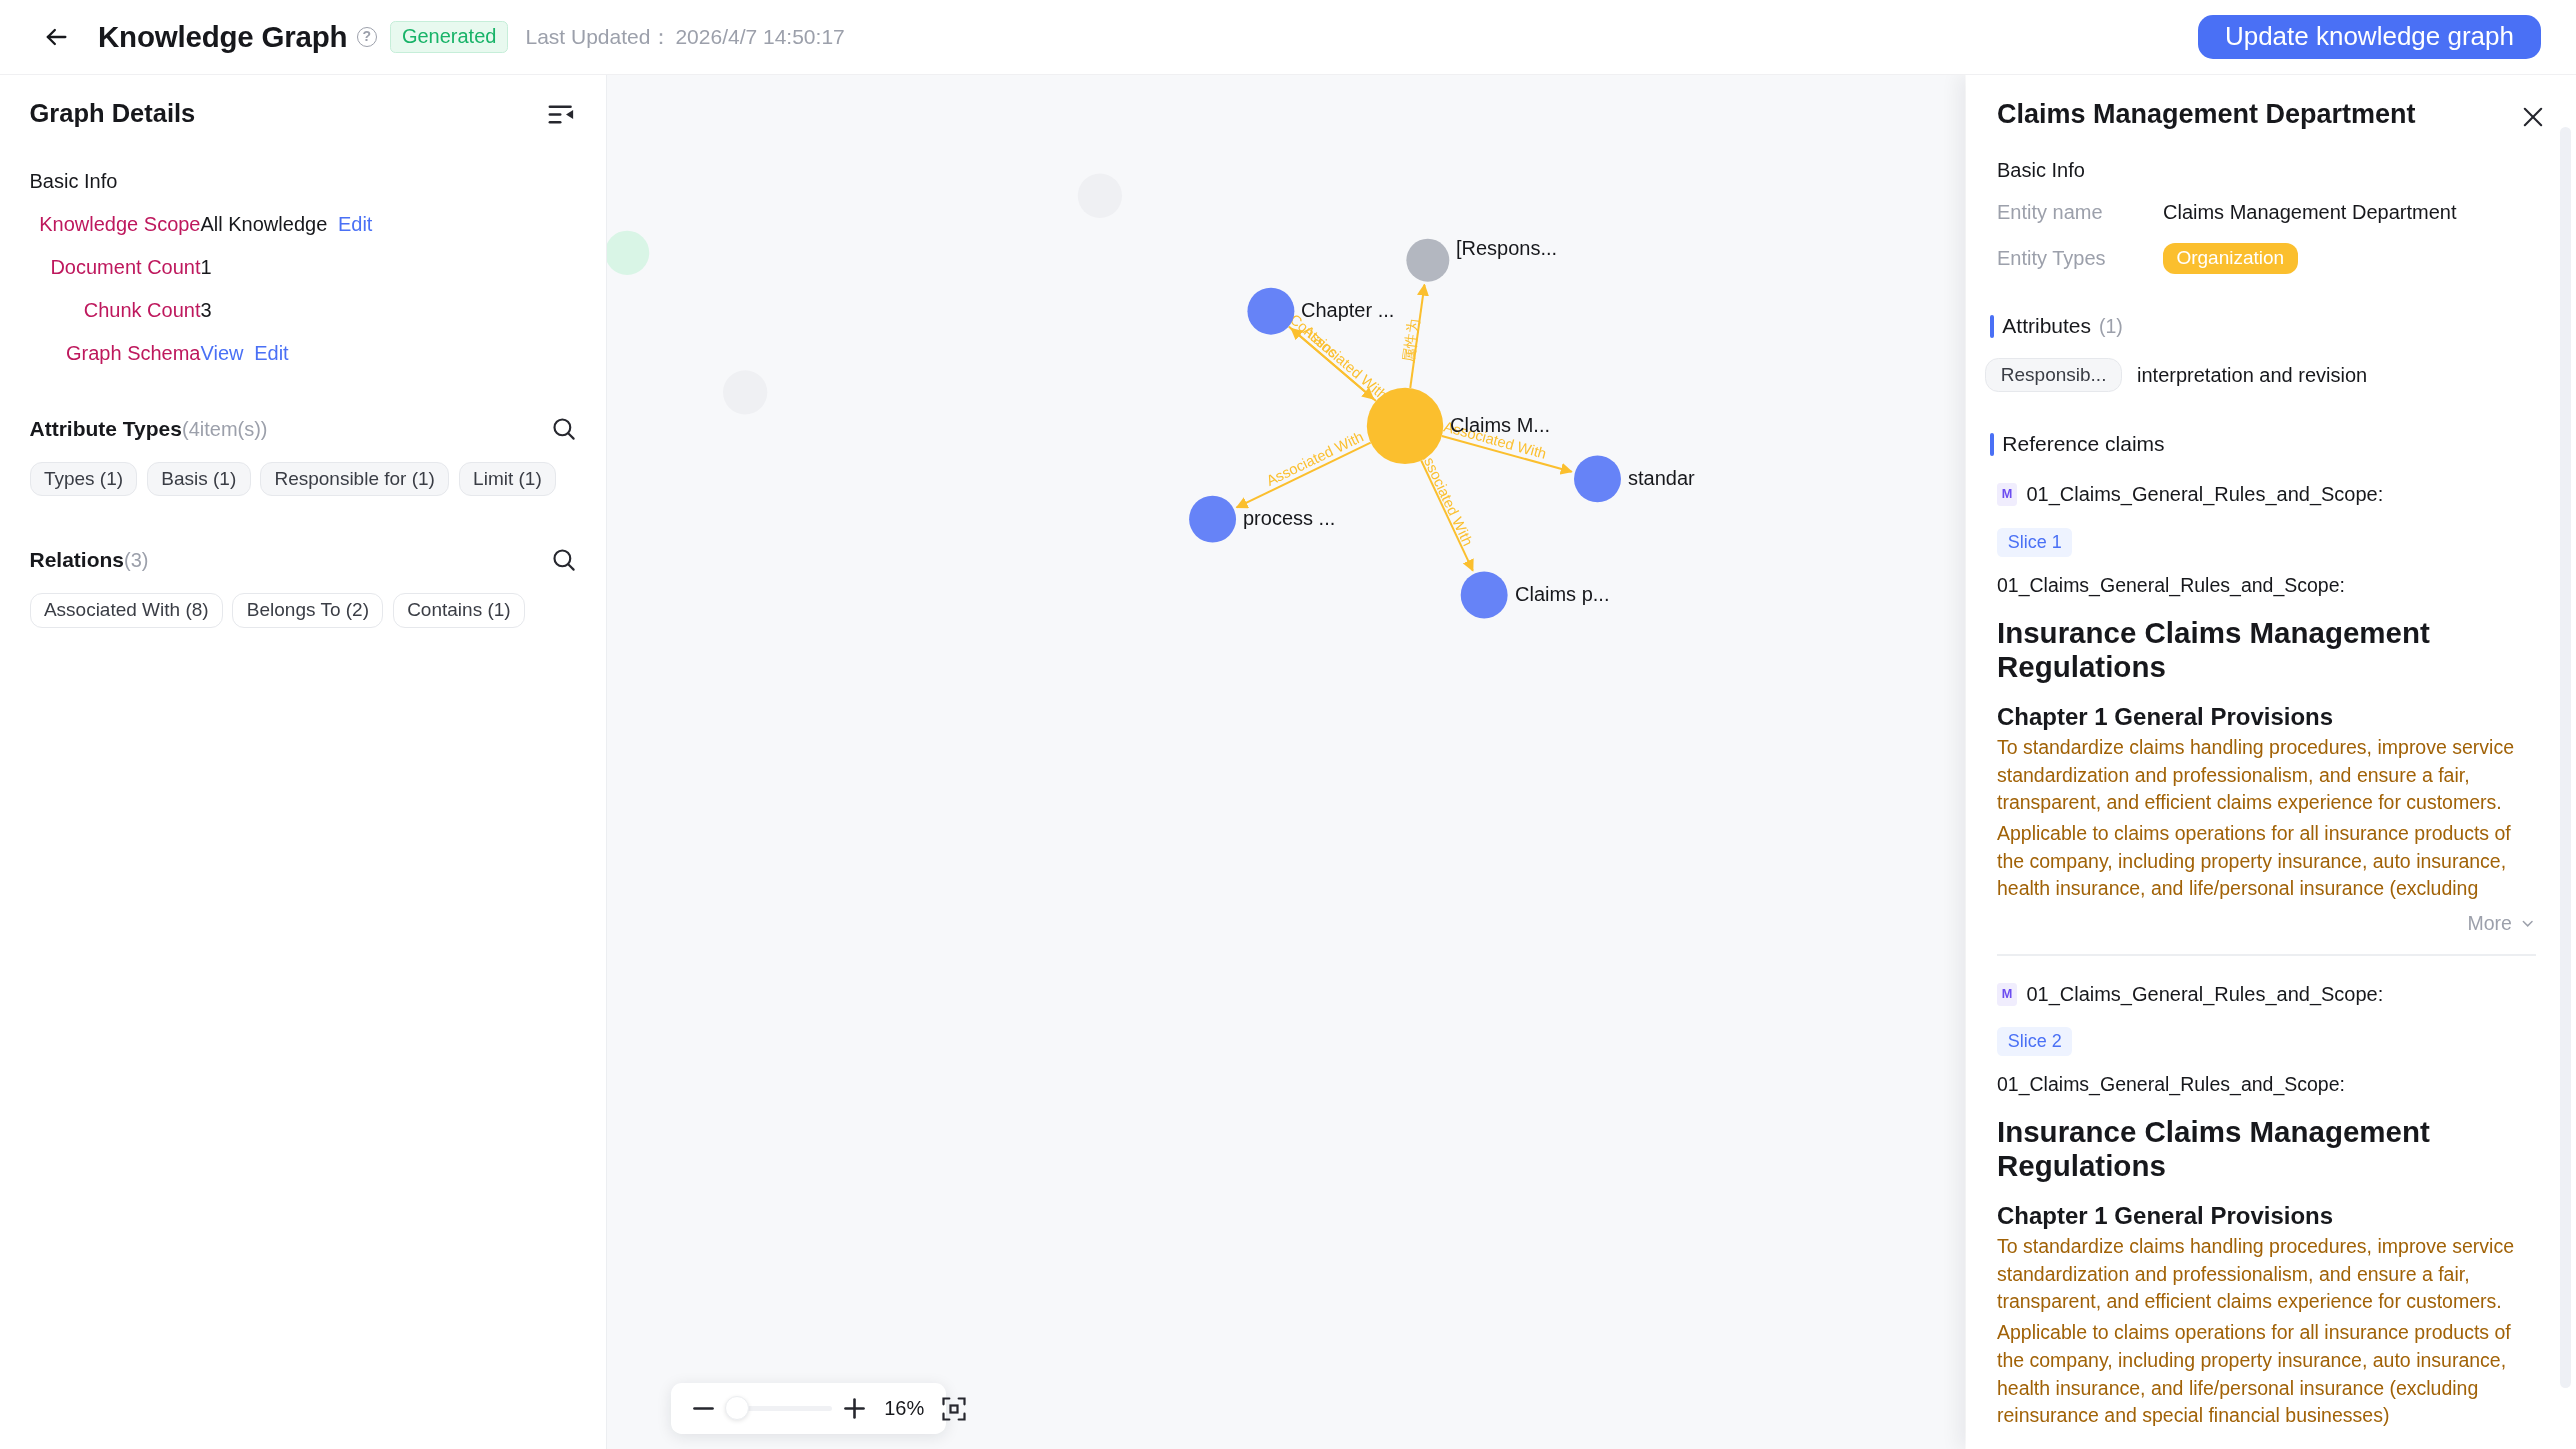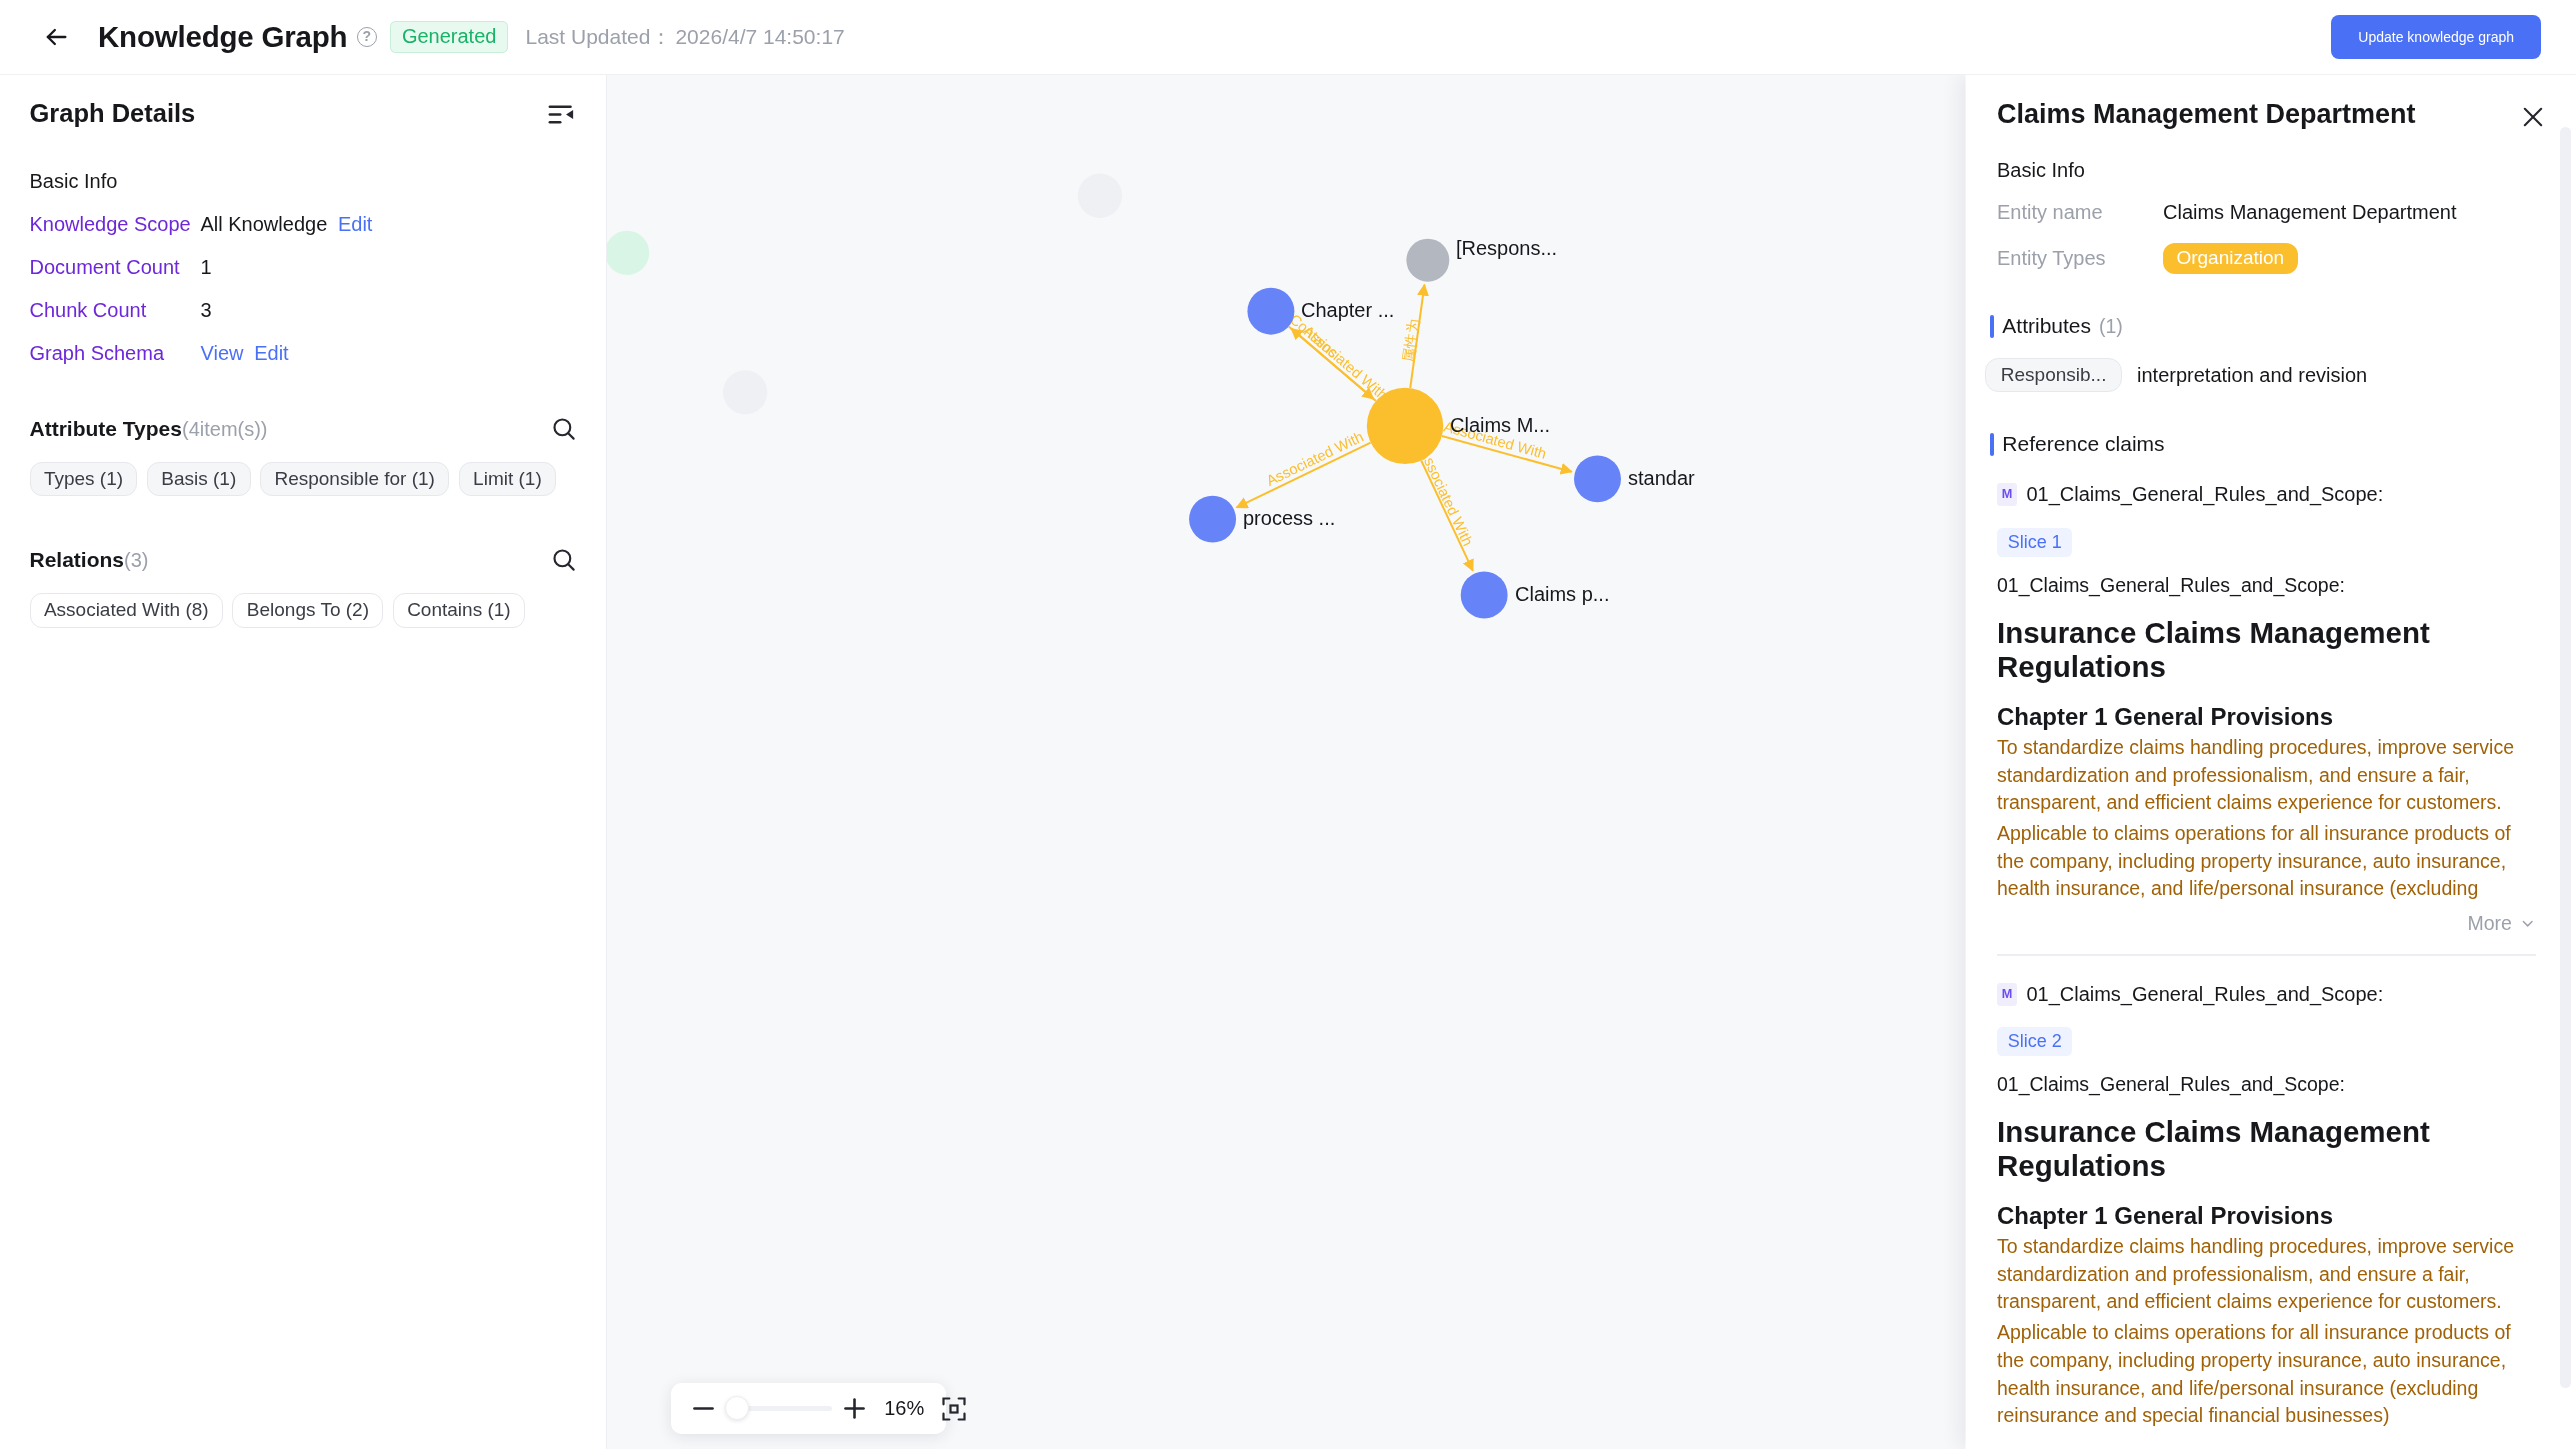"Update knowledge graph" #update-btn { border-radius: 8px -> 15px; font-size: 14px -> 26px }
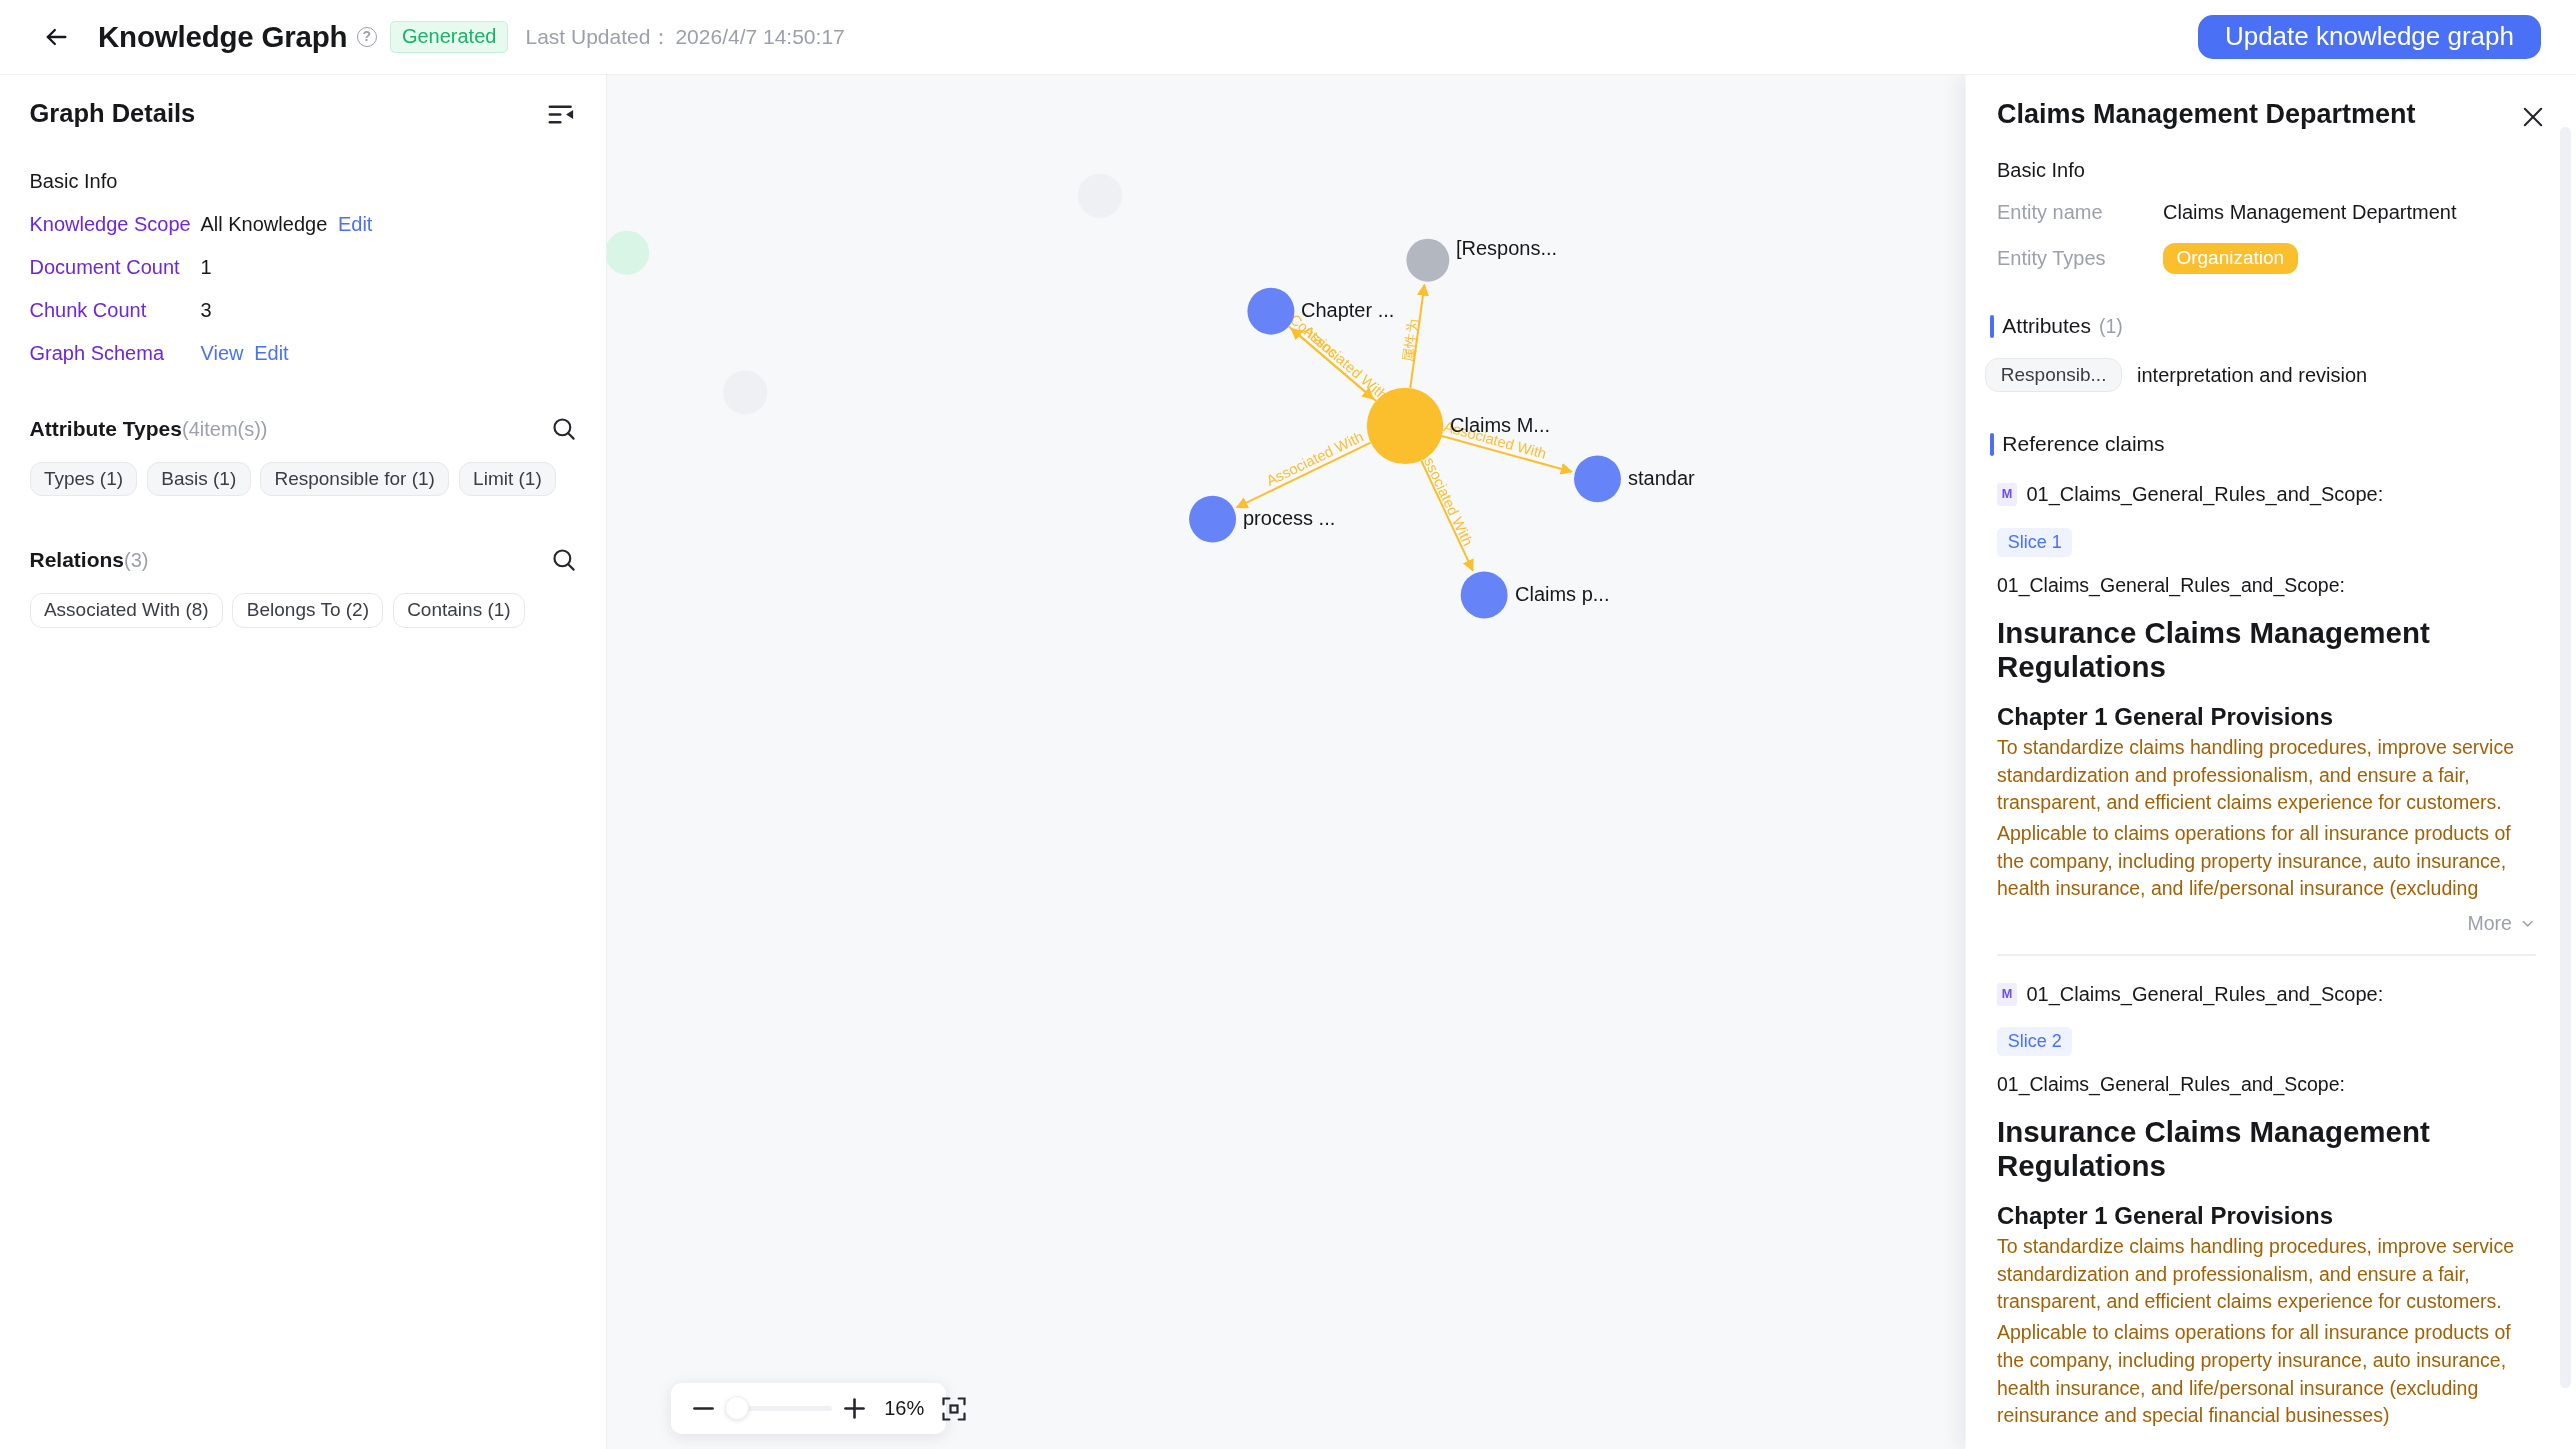"Knowledge Scope" .kv-key { color: #6d28d9 -> #be185d; text-align: none -> right }
